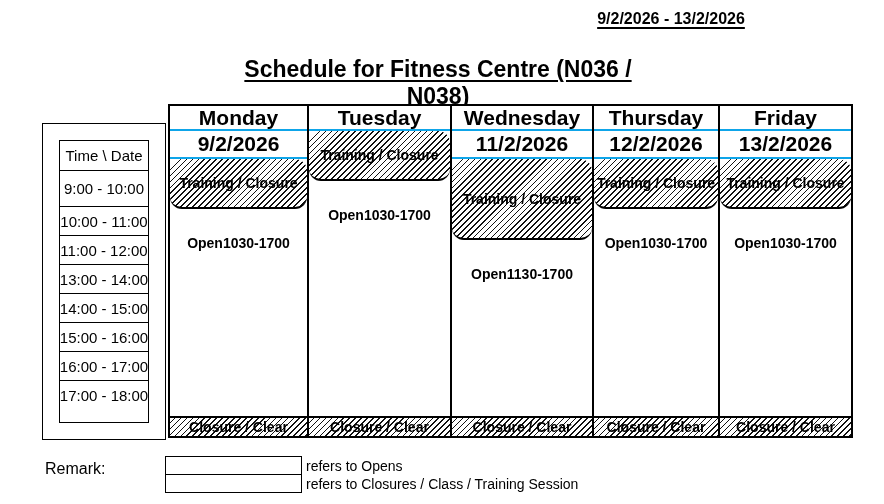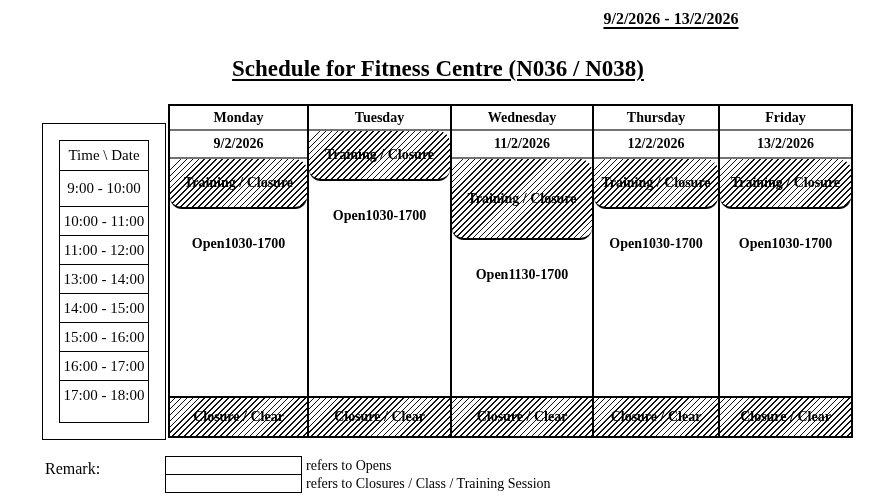"9/2/2026 - 13/2/2026" .page { font-family: Liberation Serif, serif -> Liberation Sans, sans-serif }
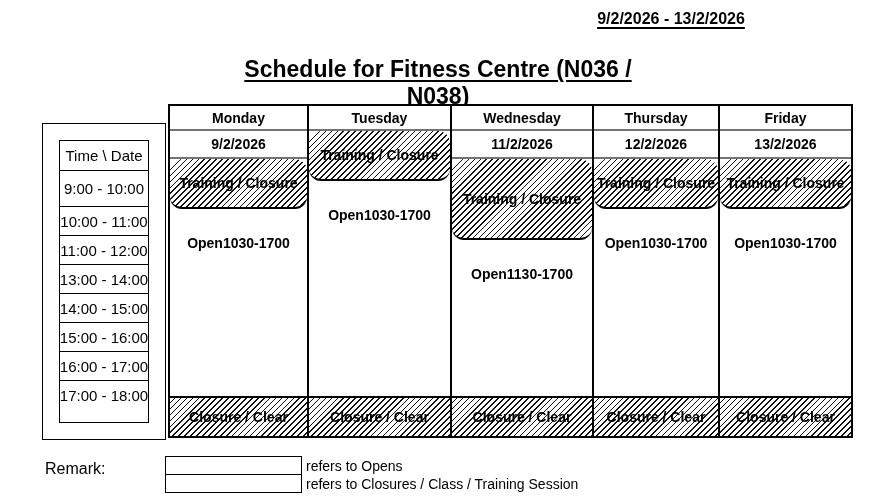"Monday" .day-name, .day-date { border-bottom: 2px solid #737373 -> 2px solid #0ea5e9; font-size: 14px -> 21px }
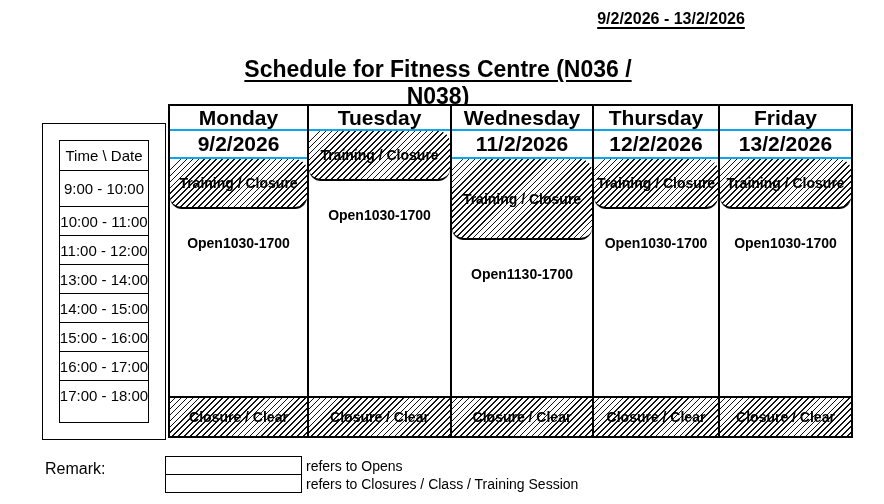"Closure / Clear" .hatch-bottom { height: 40px -> 20px }
